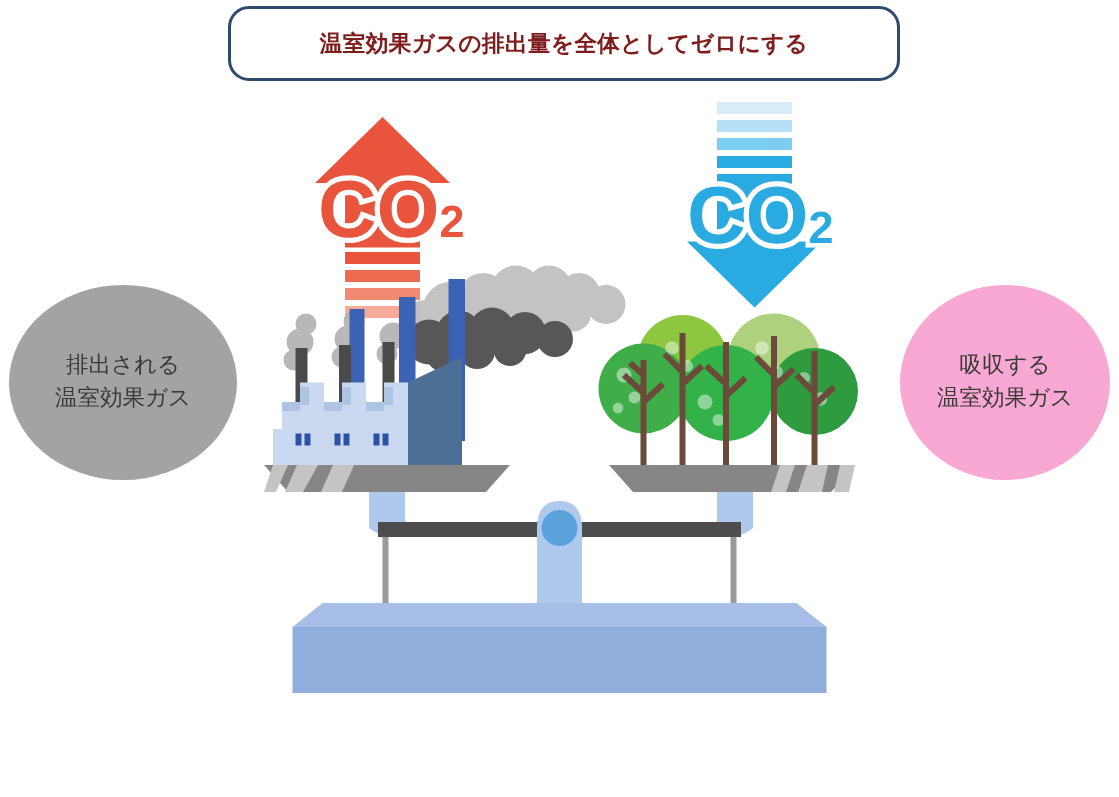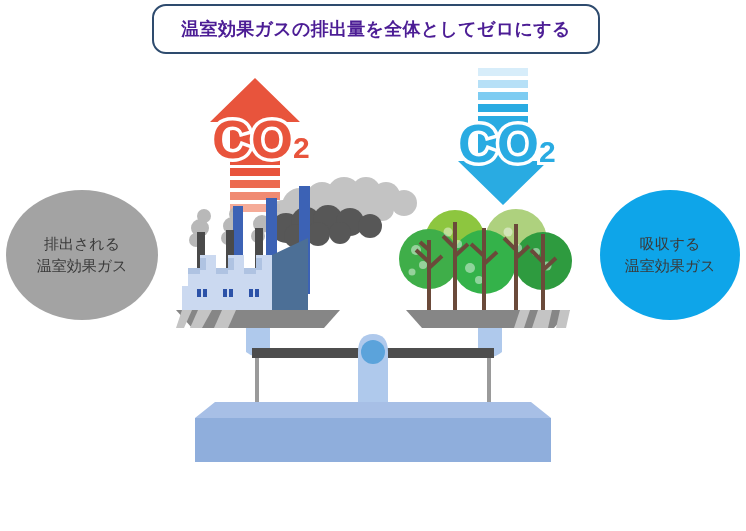"温室効果ガスの排出量を全体としてゼロにする" #title-text { color: #4c1d95 -> #7f1d1d; font-size: 18px -> 15px }
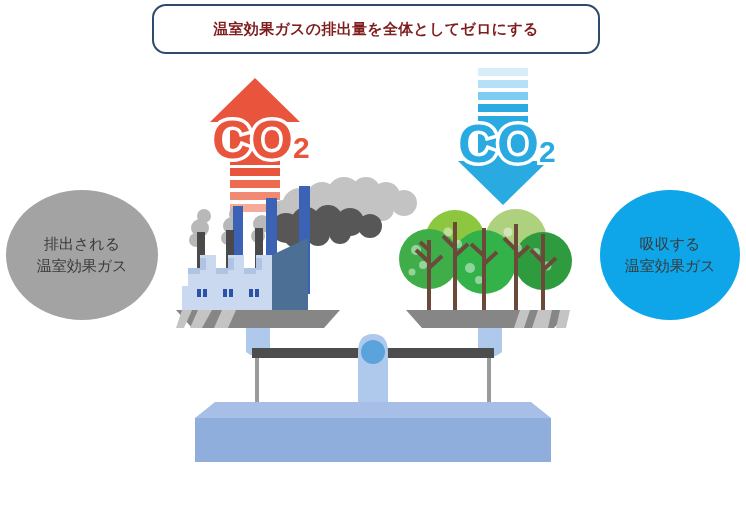"吸収する" #circle-right { background: #0ea5e9 -> #f9a8d4 }
